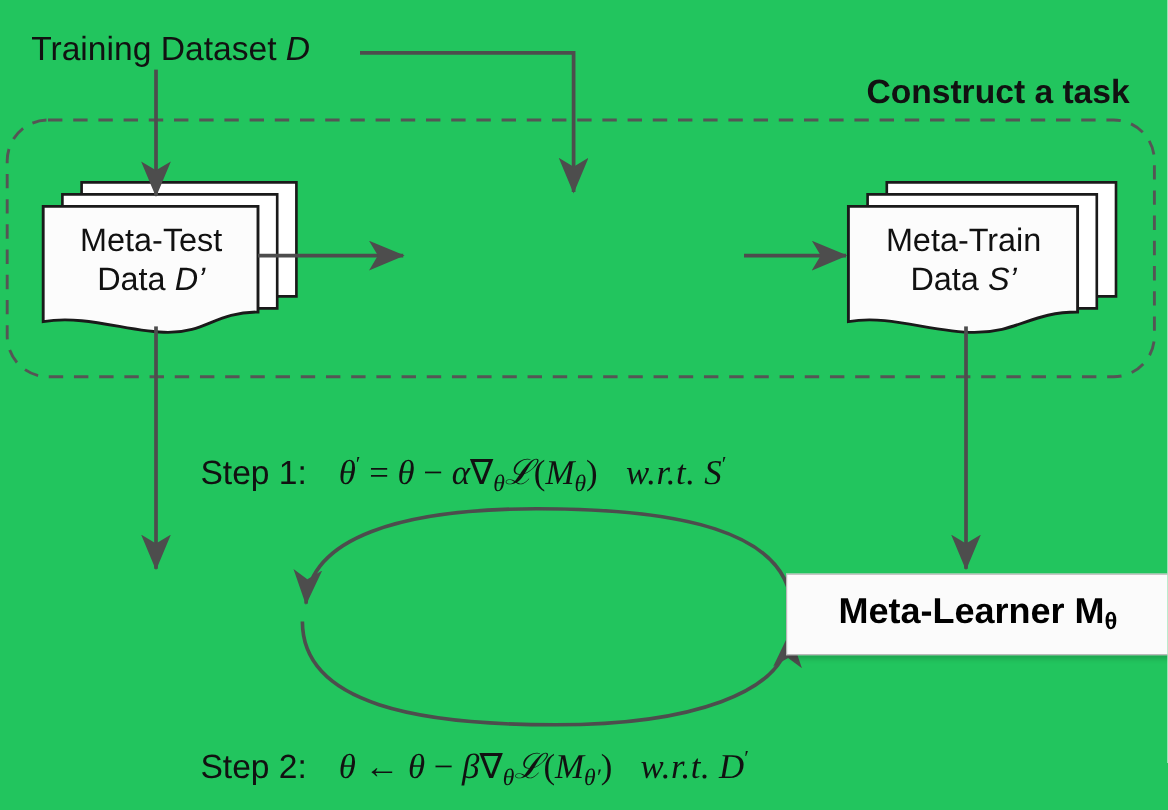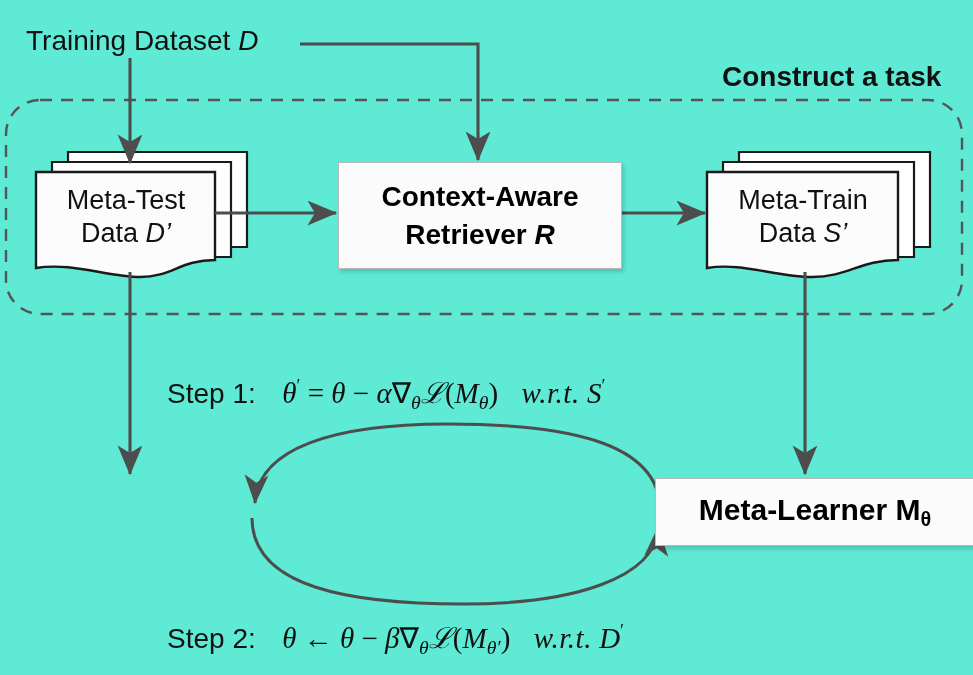"Training Dataset D" #canvas { background: #5eead4 -> #22c55e }
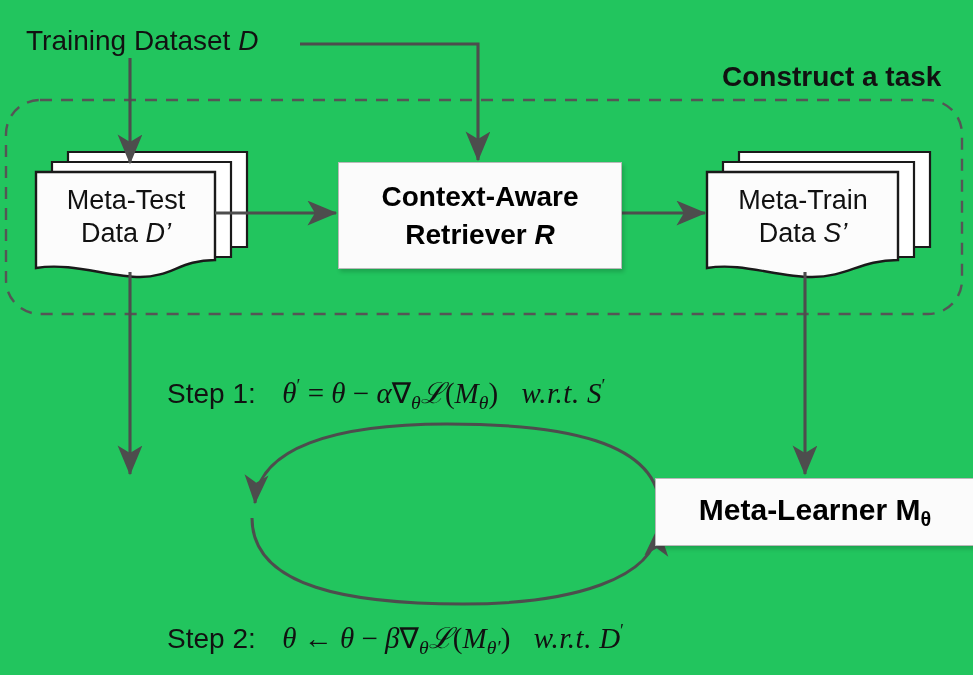"Context-Aware" div.pbox { html: <div> <div> <div>Context-Aware</div> <div> <span>Retriever</span> <span>R</span> </div> </div> </div> -> none }
